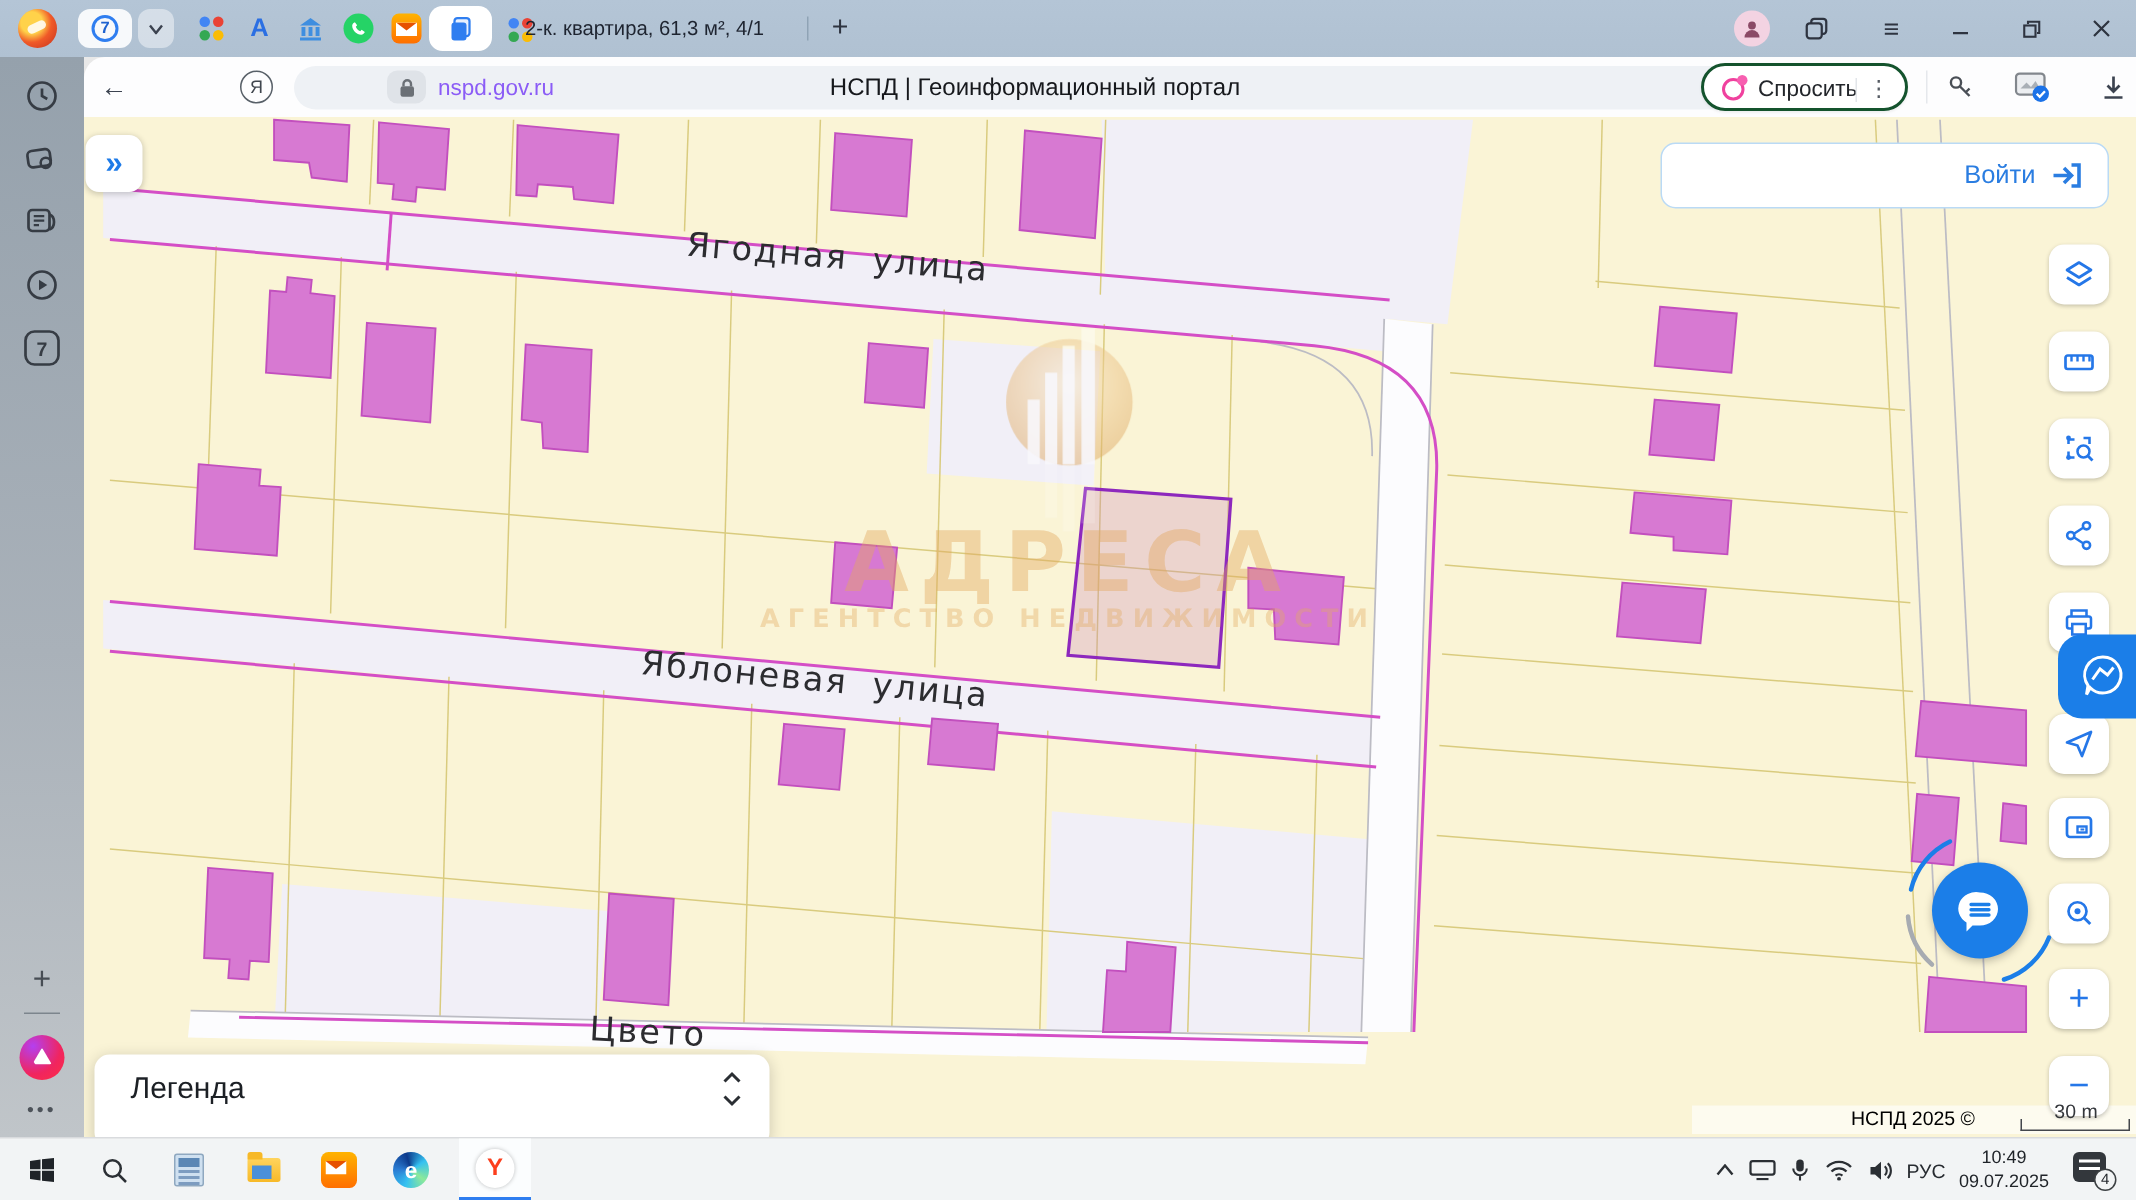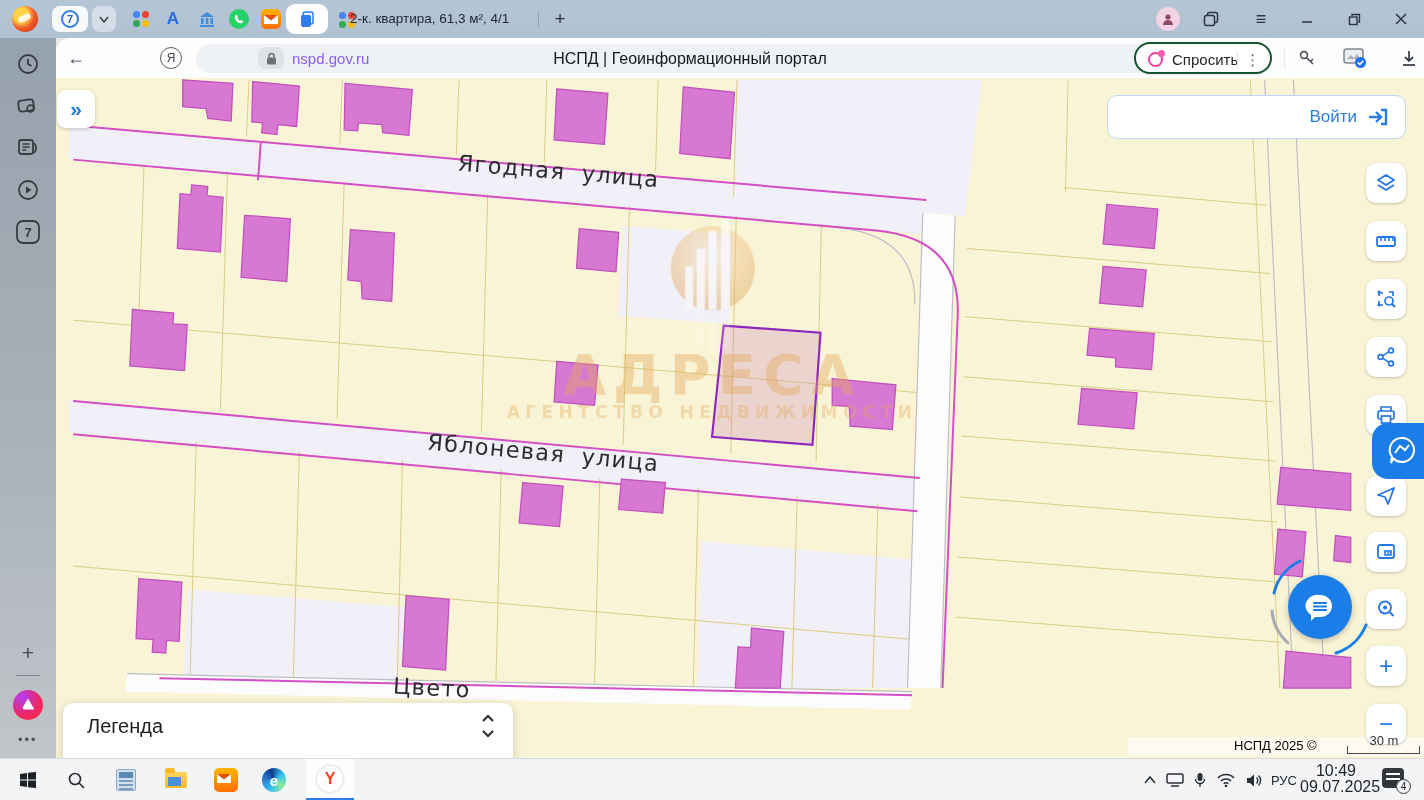"10:49" .clockblk { font-size: 16px -> 12px }
